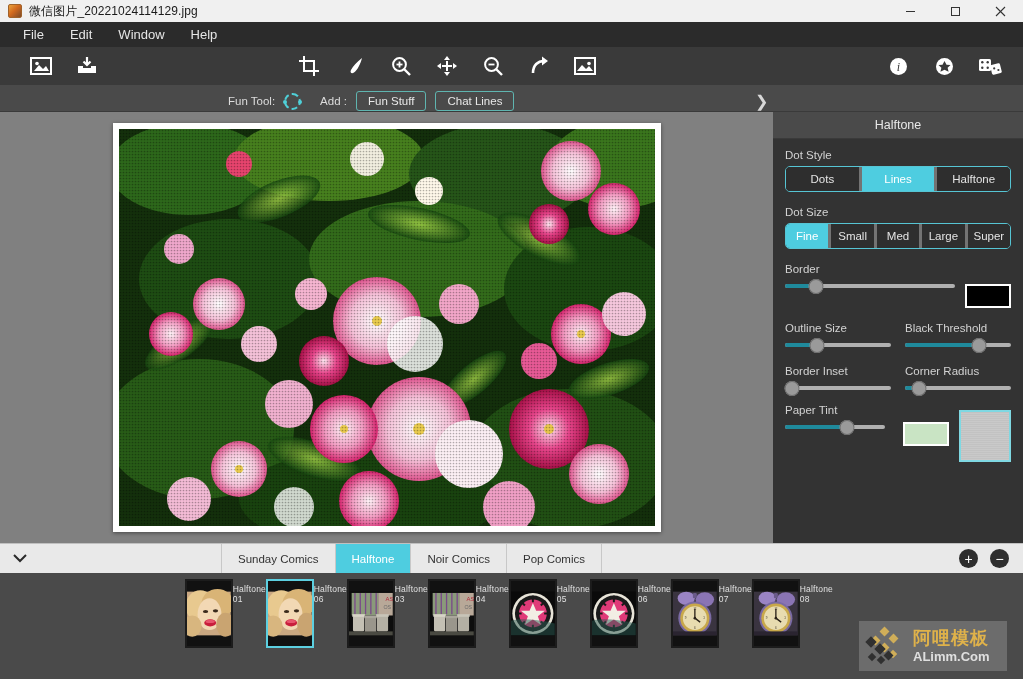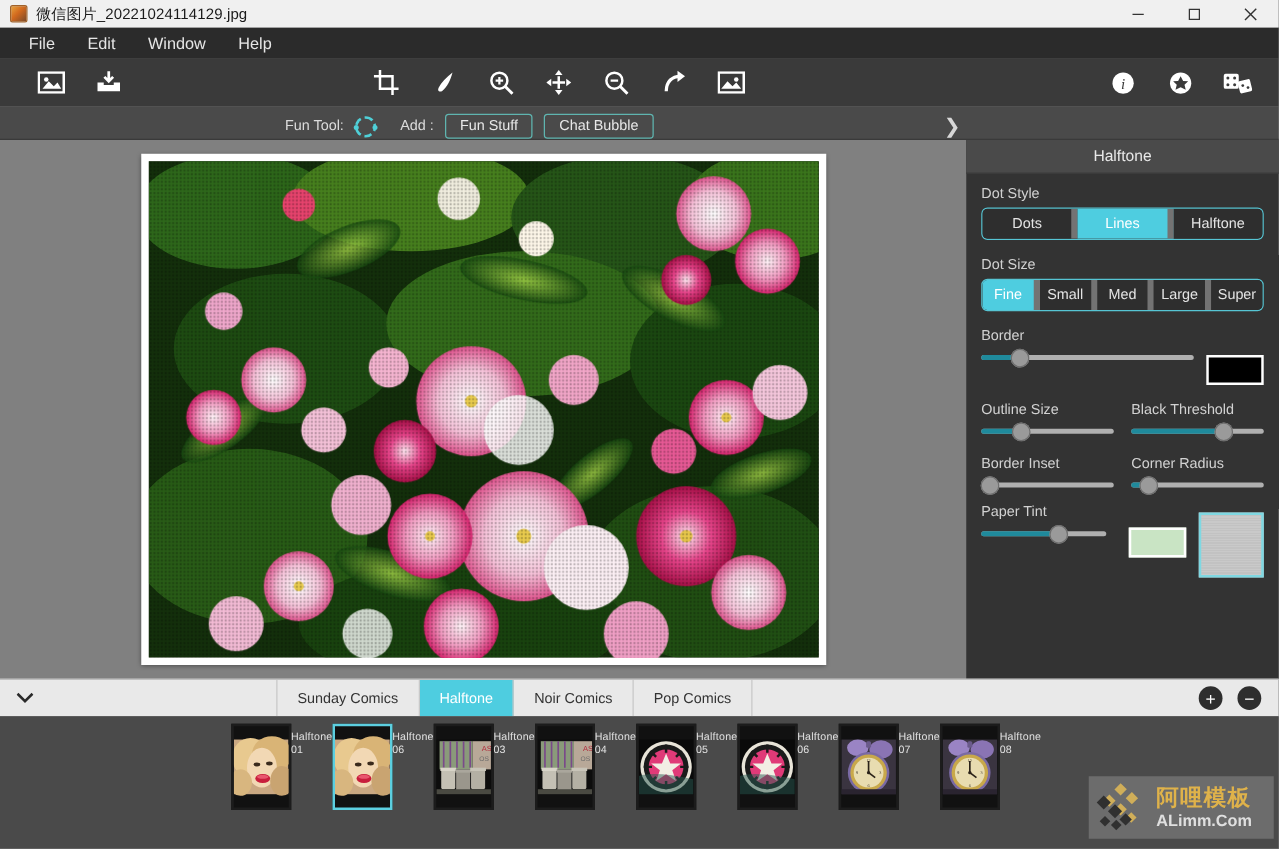"Chat Bubble" div.fun-btn { text: Bubble -> Lines }
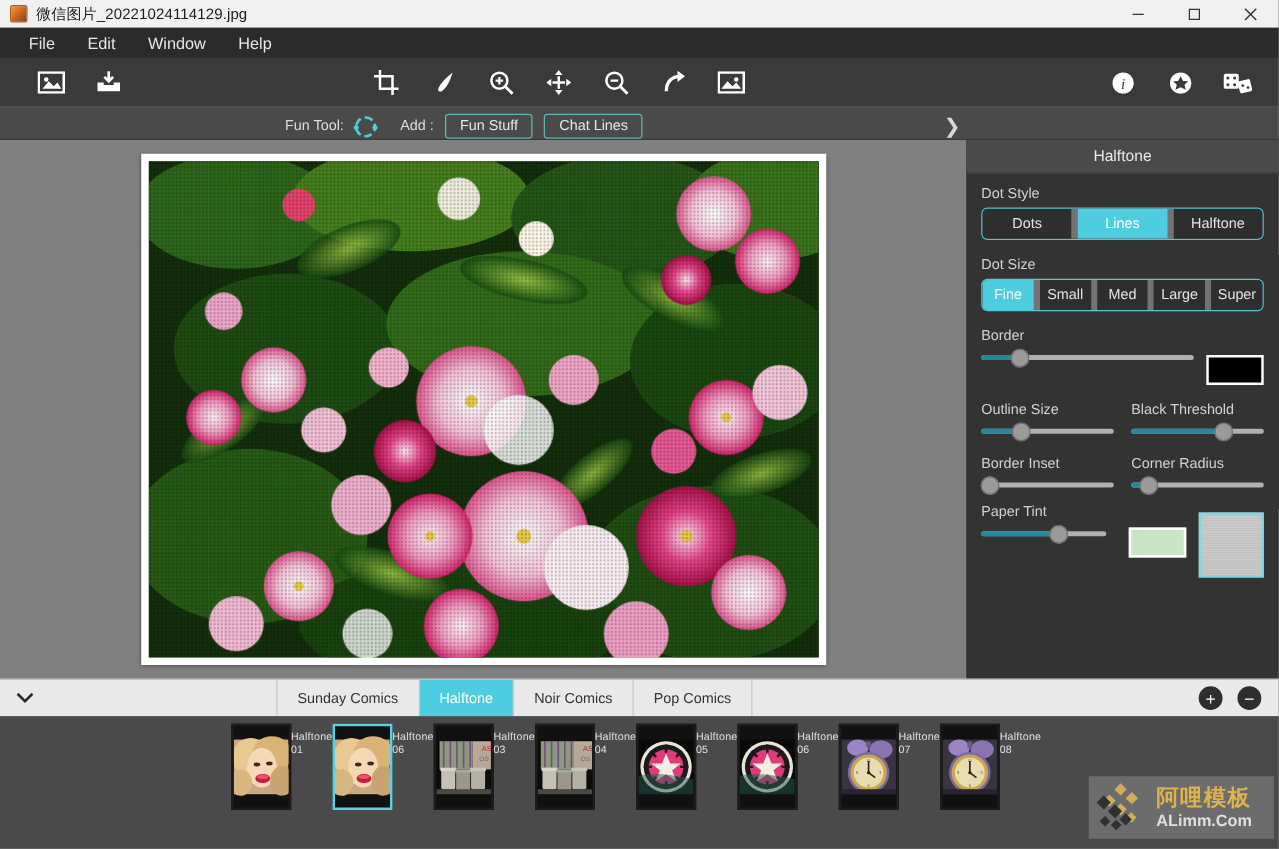"Dots" .seg div { border-right: 5px solid #737373 -> 3px solid #737373 }
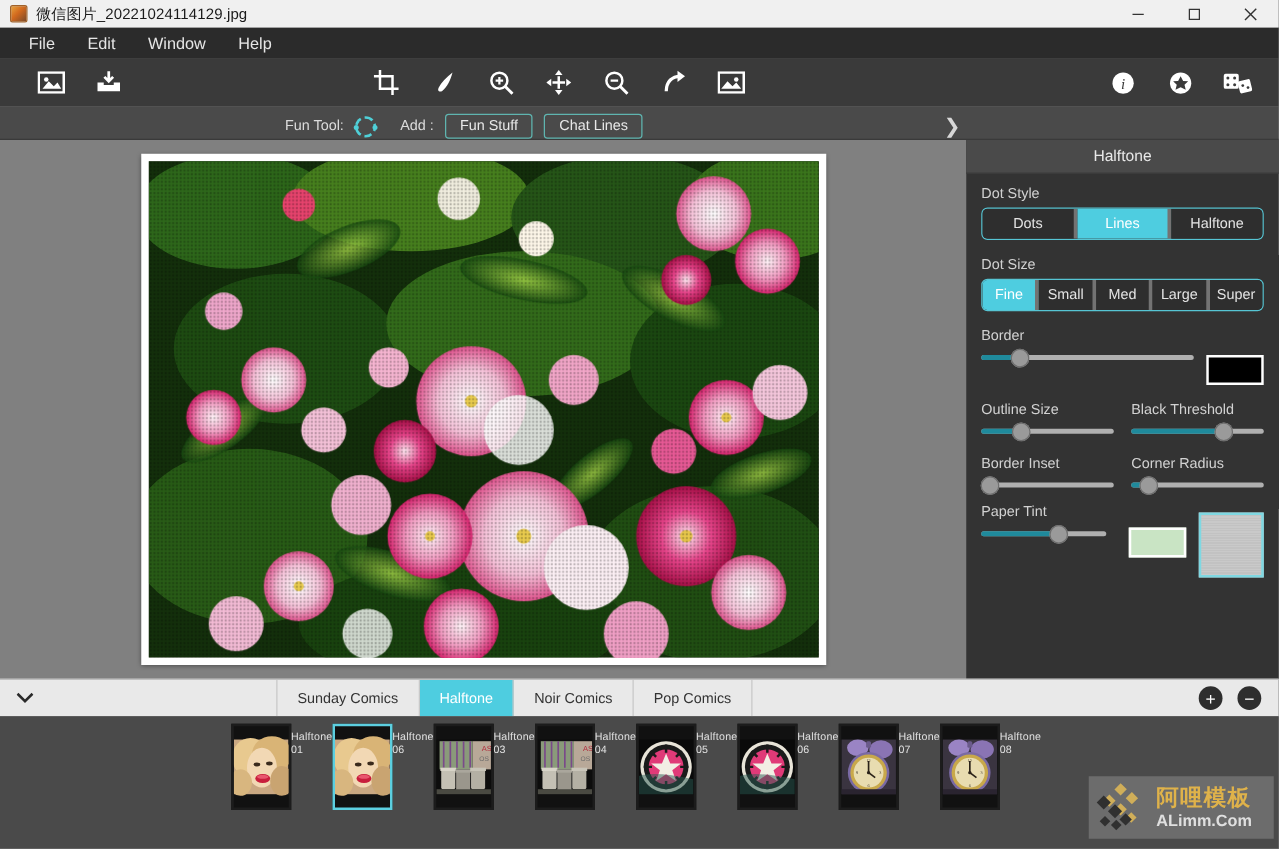"阿哩模板" .watermark { right: 4px -> 16px }
